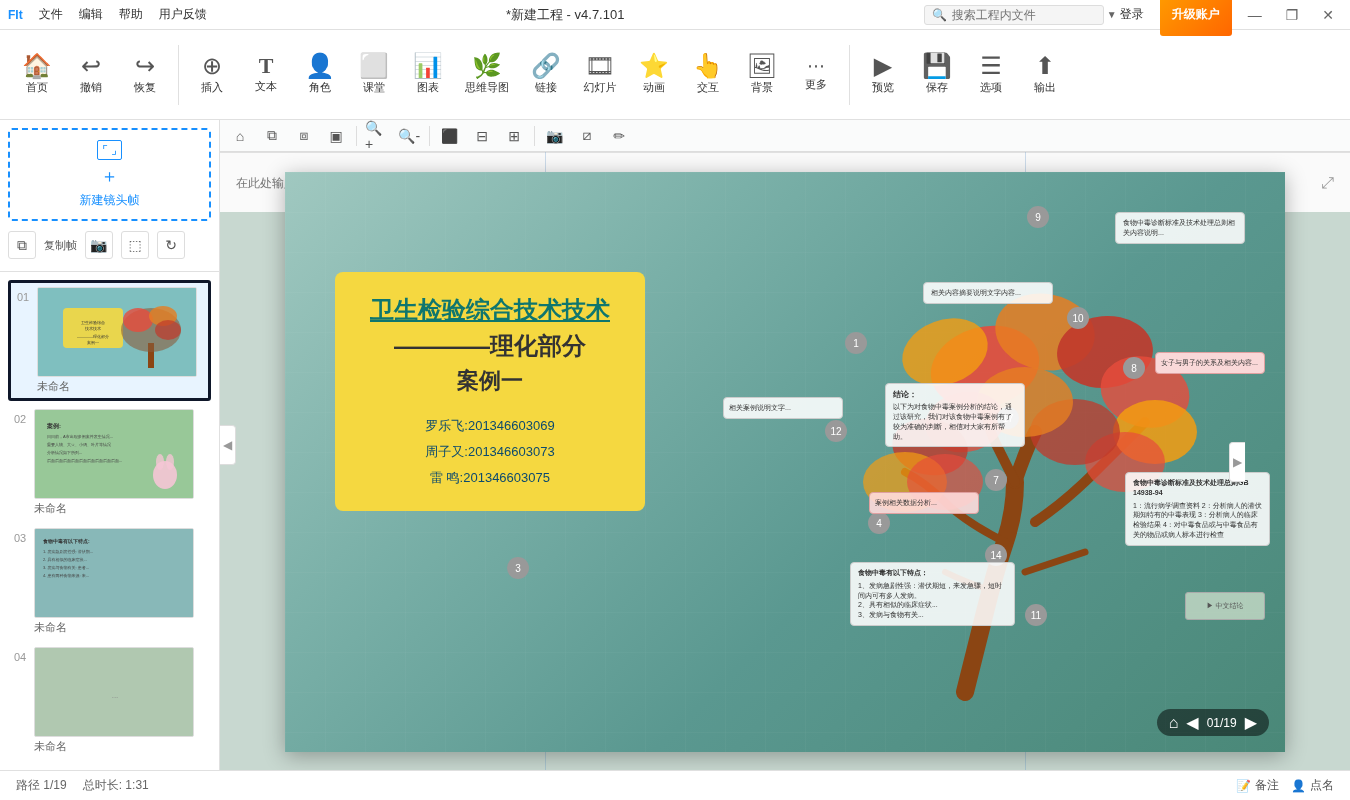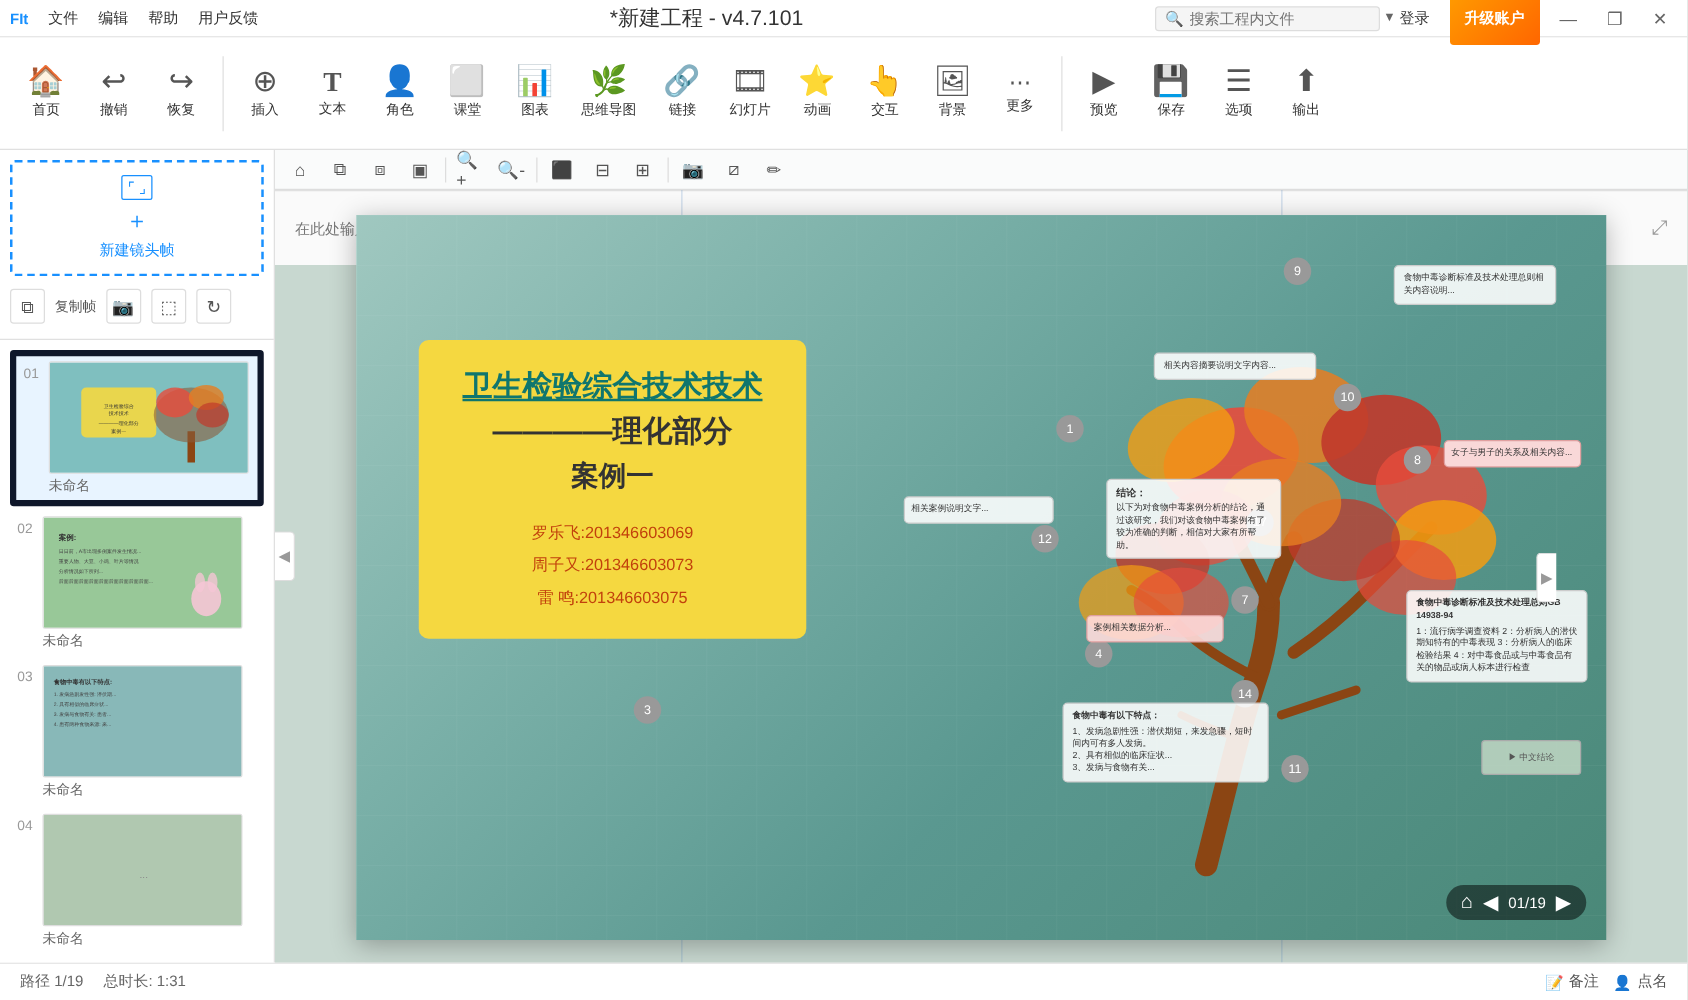"*新建工程 - v4.7.101" #title-bar .center { font-size: 17px -> 13px }
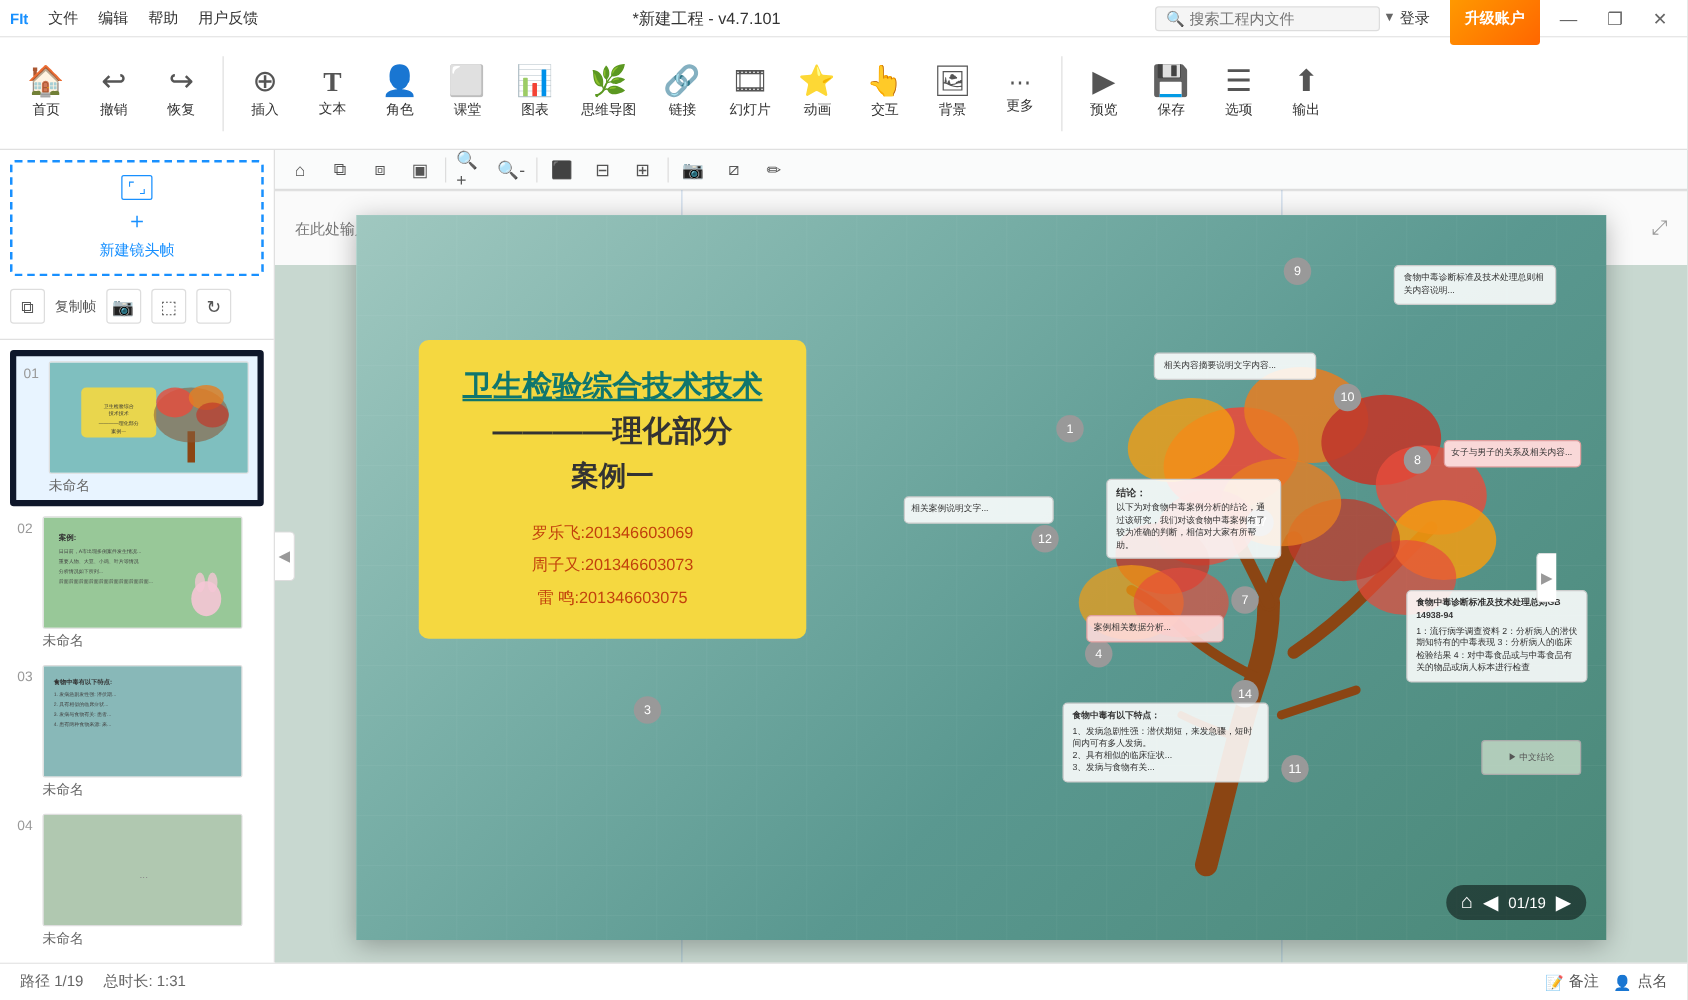"01" .slide-item.active { border: 5px solid #0f172a -> 3px solid #0f172a }
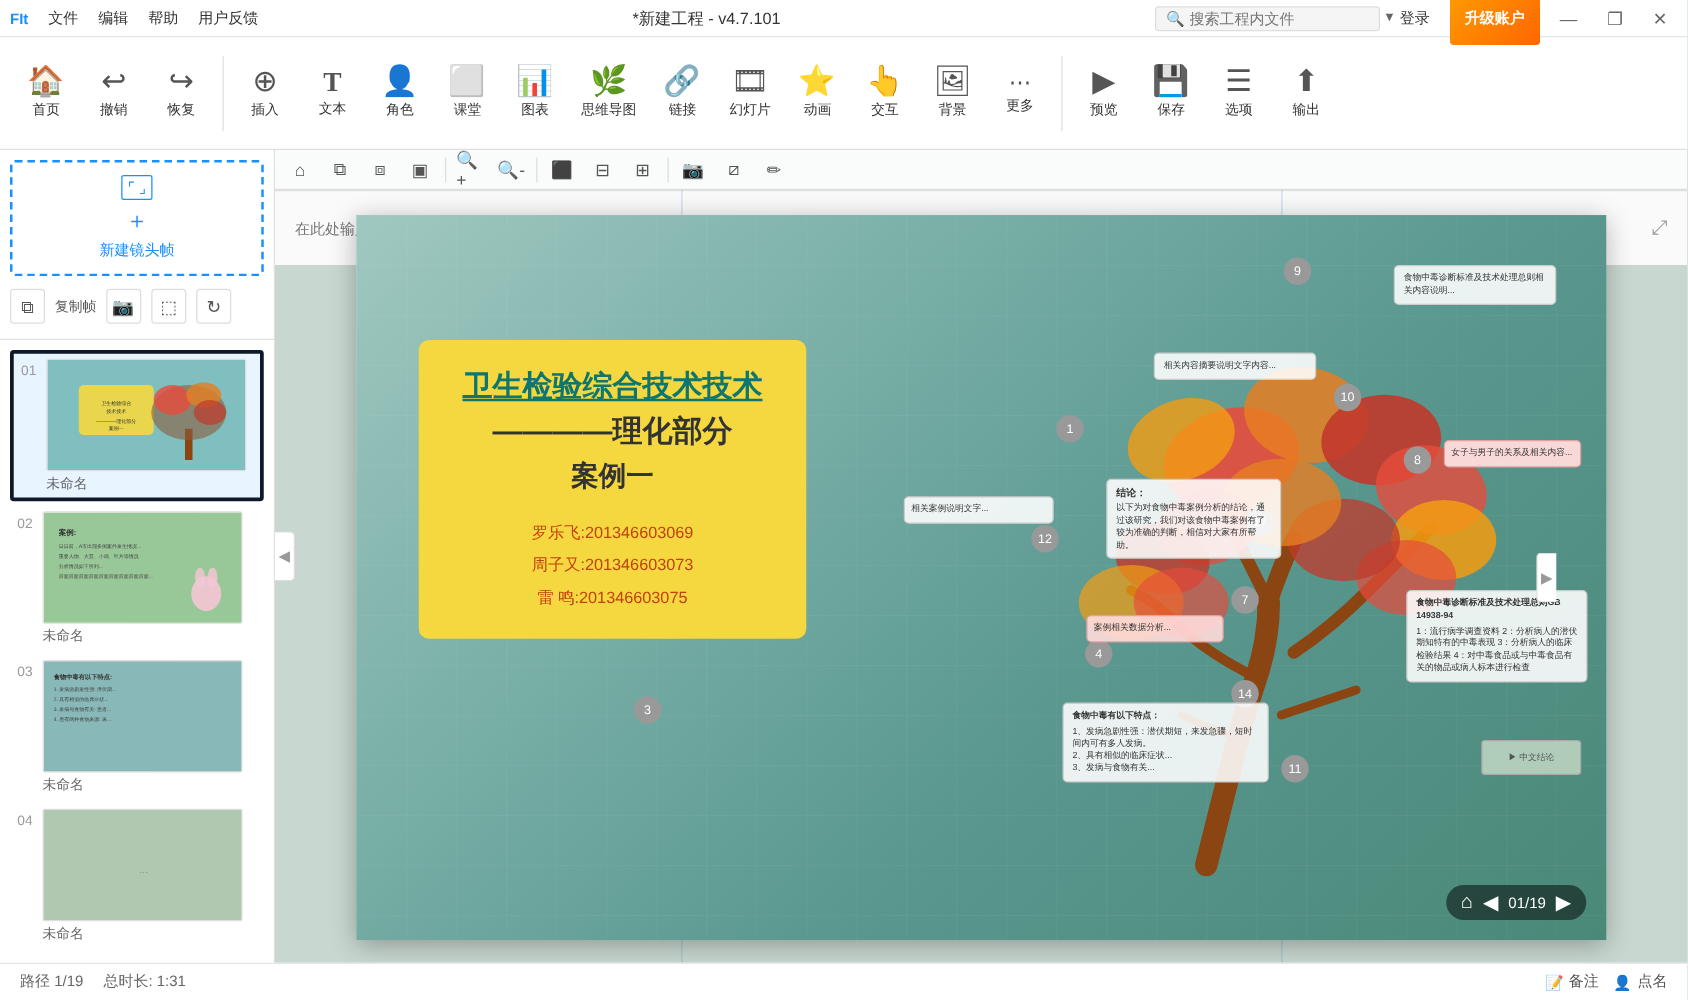"罗乐飞:201346603069" div { color: #c2410c -> #0c4a6e }
